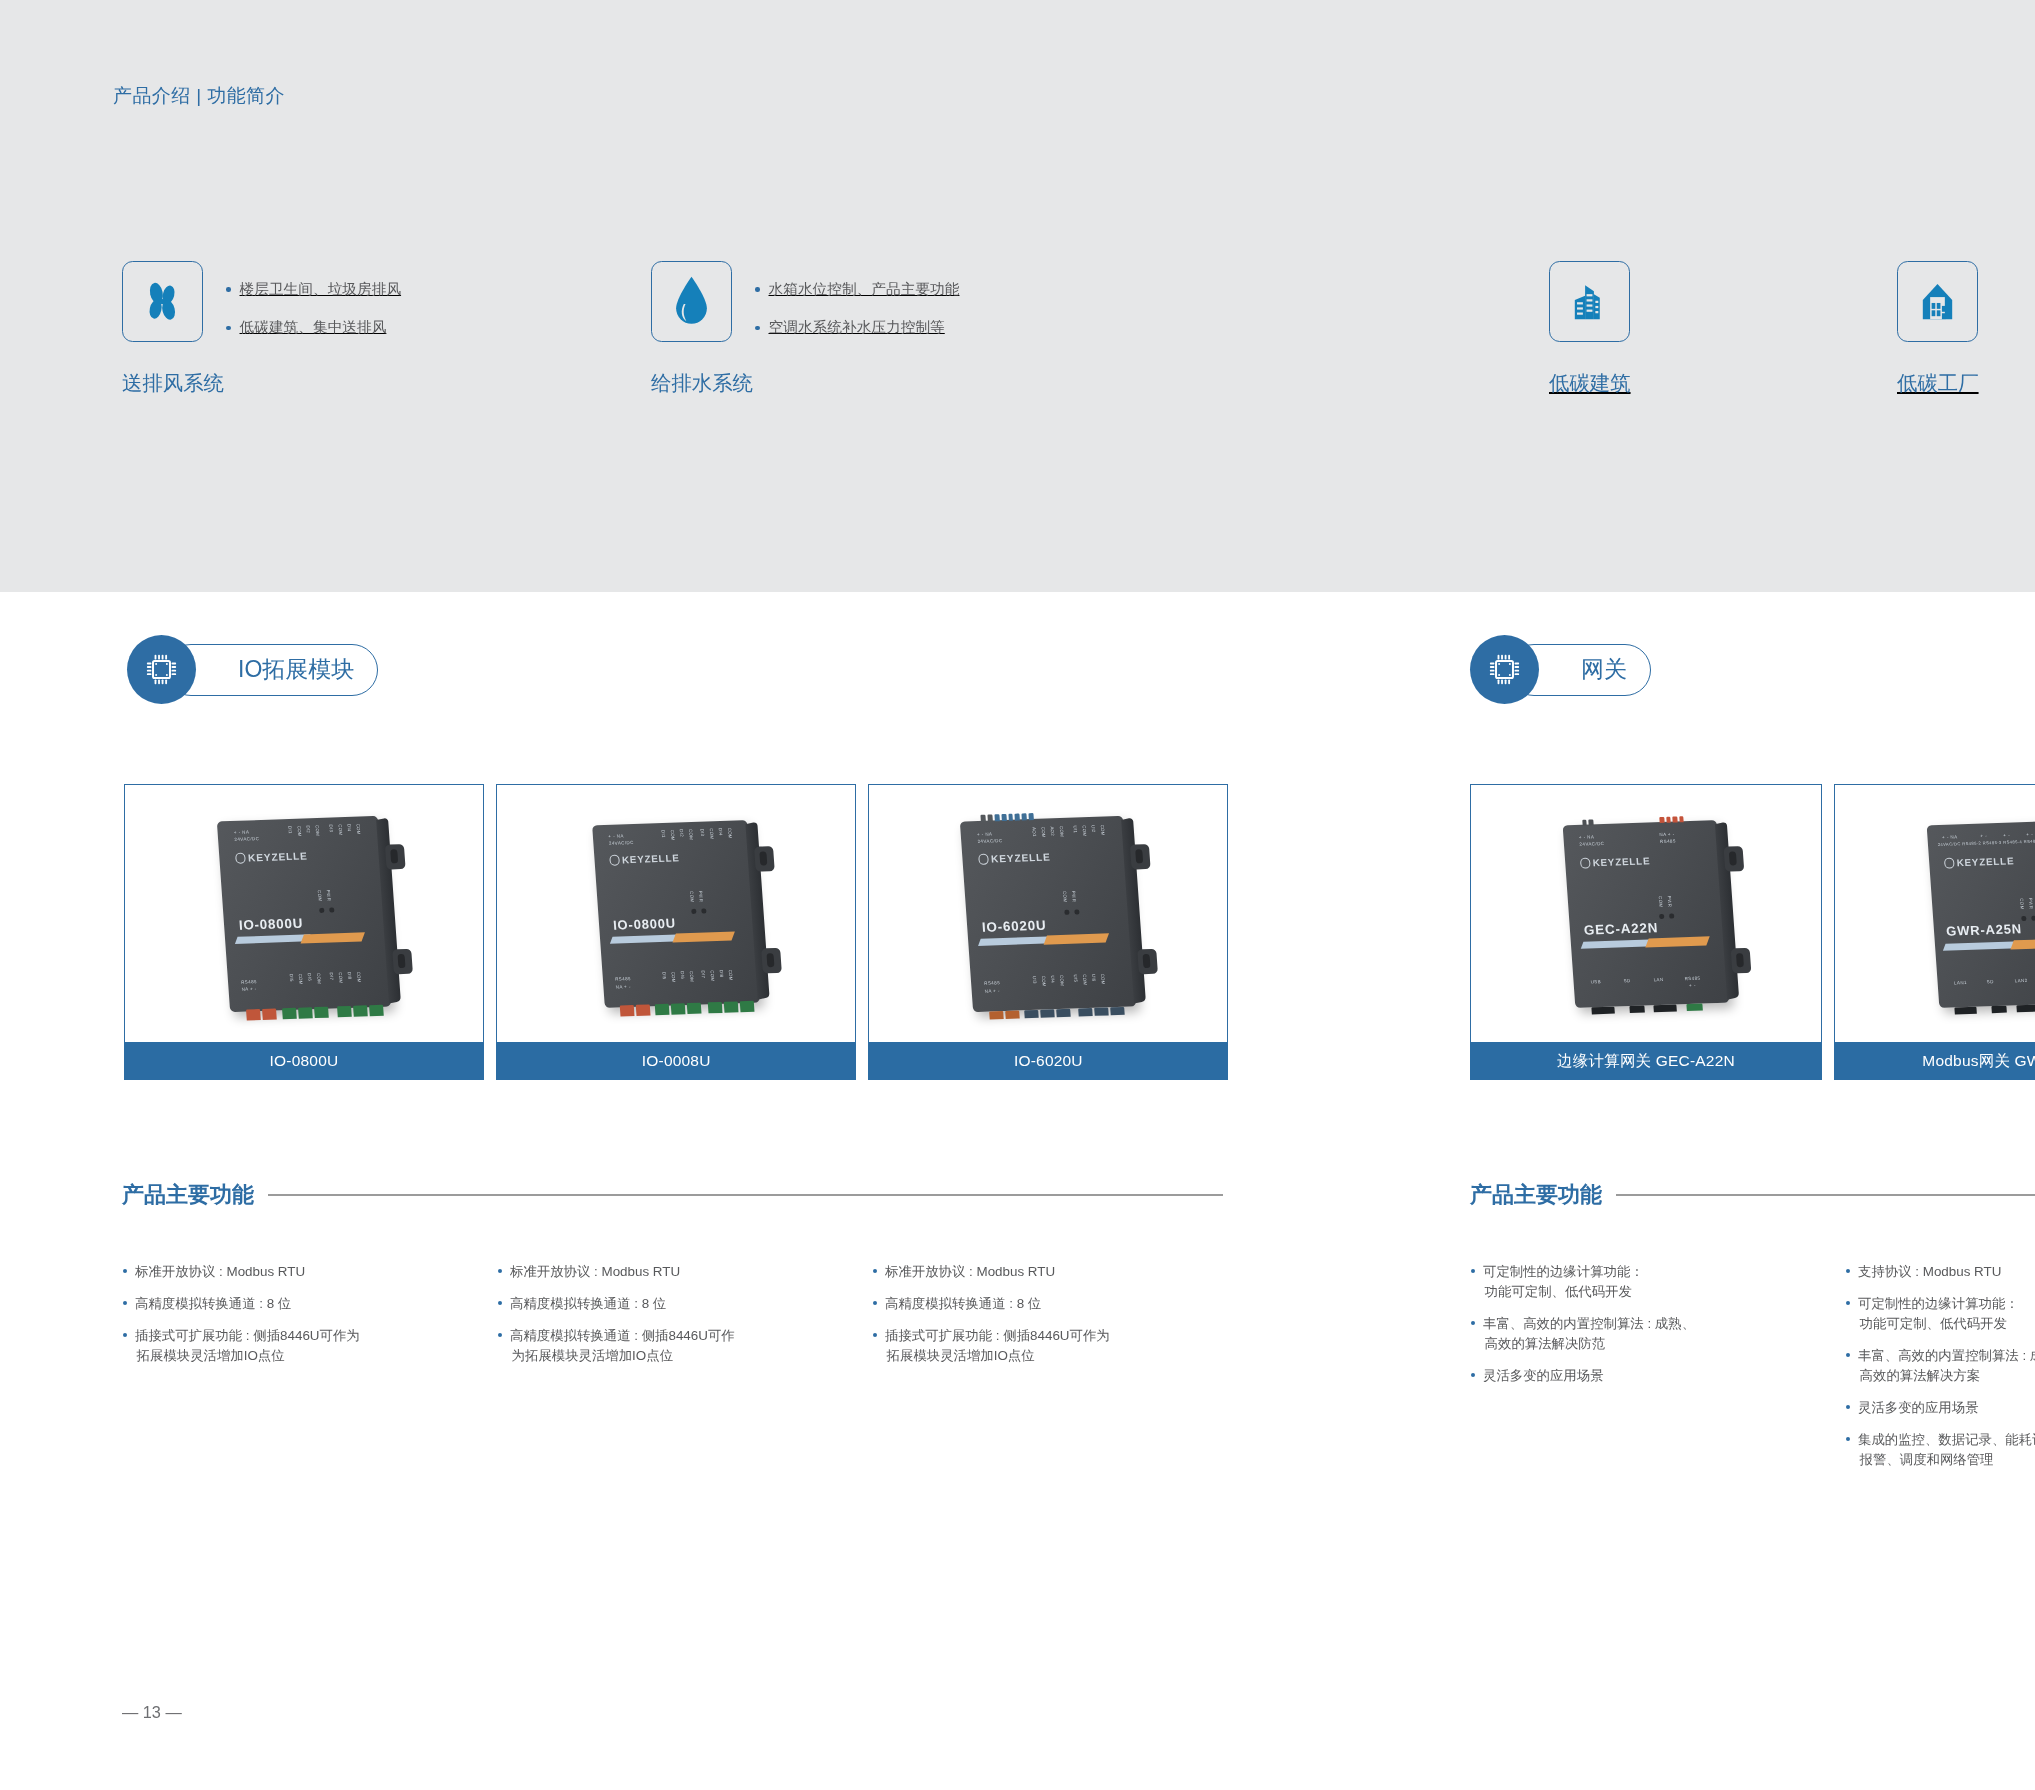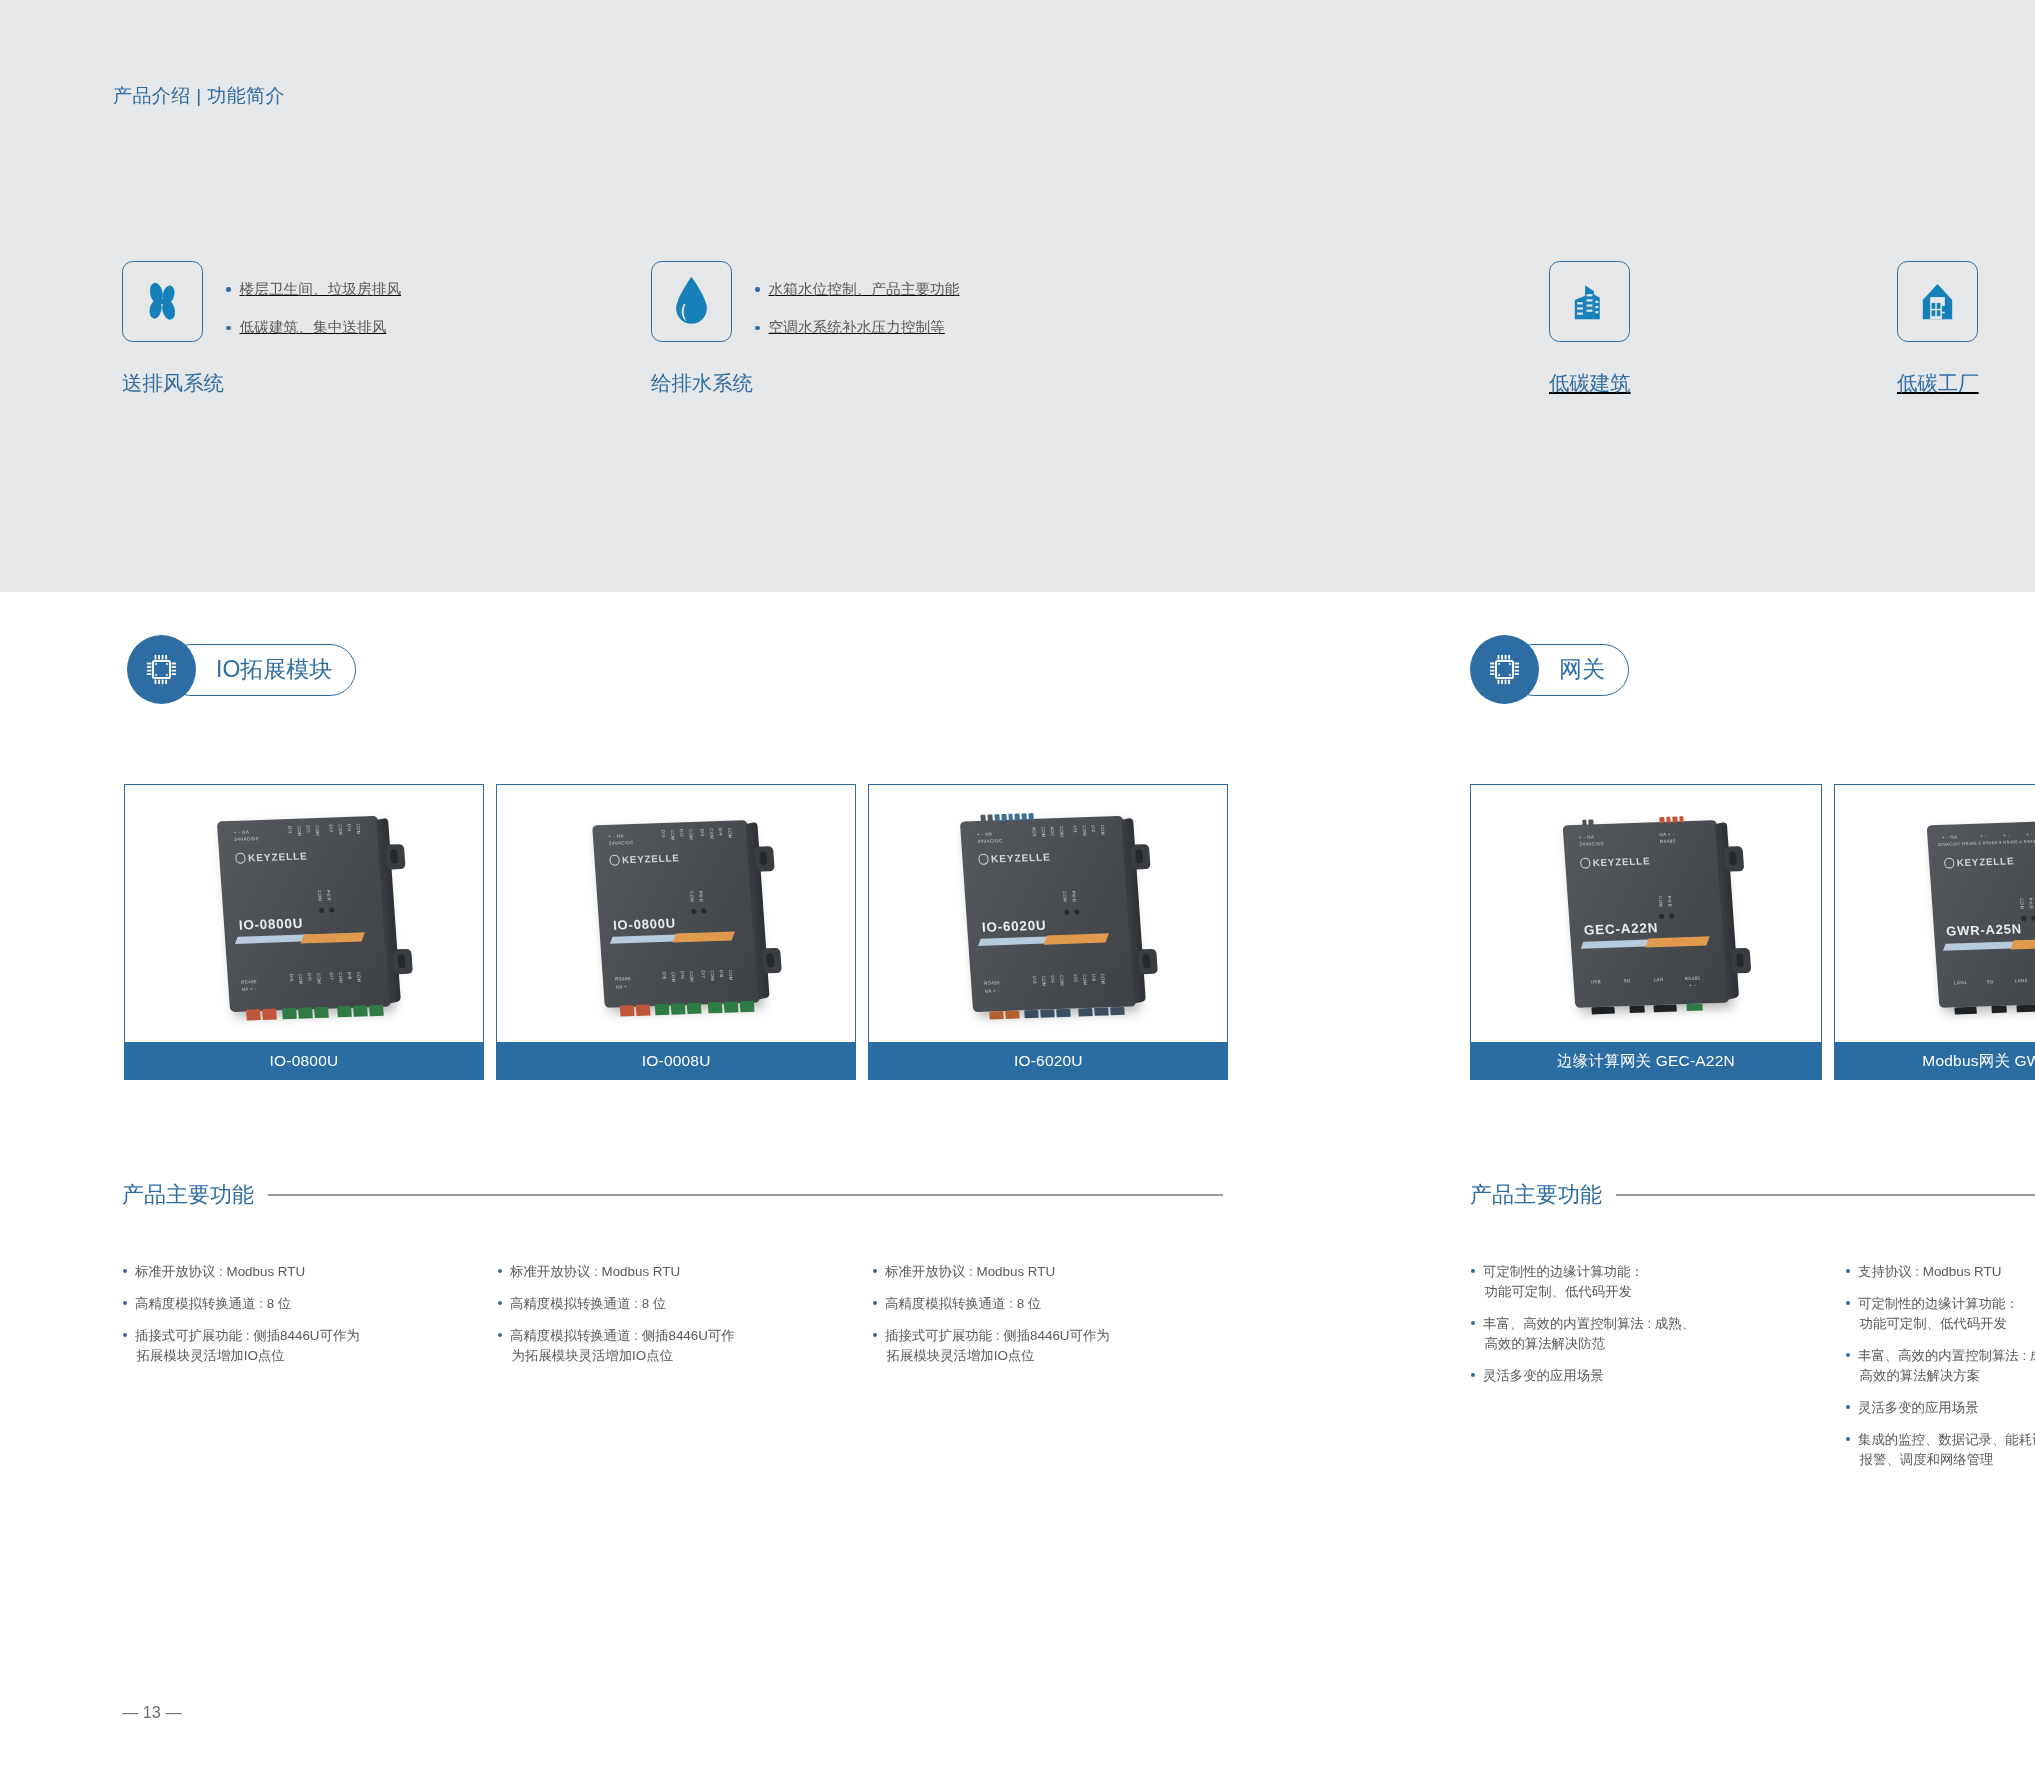"IO拓展模块" .badge-label { margin-left: none -> 22px }
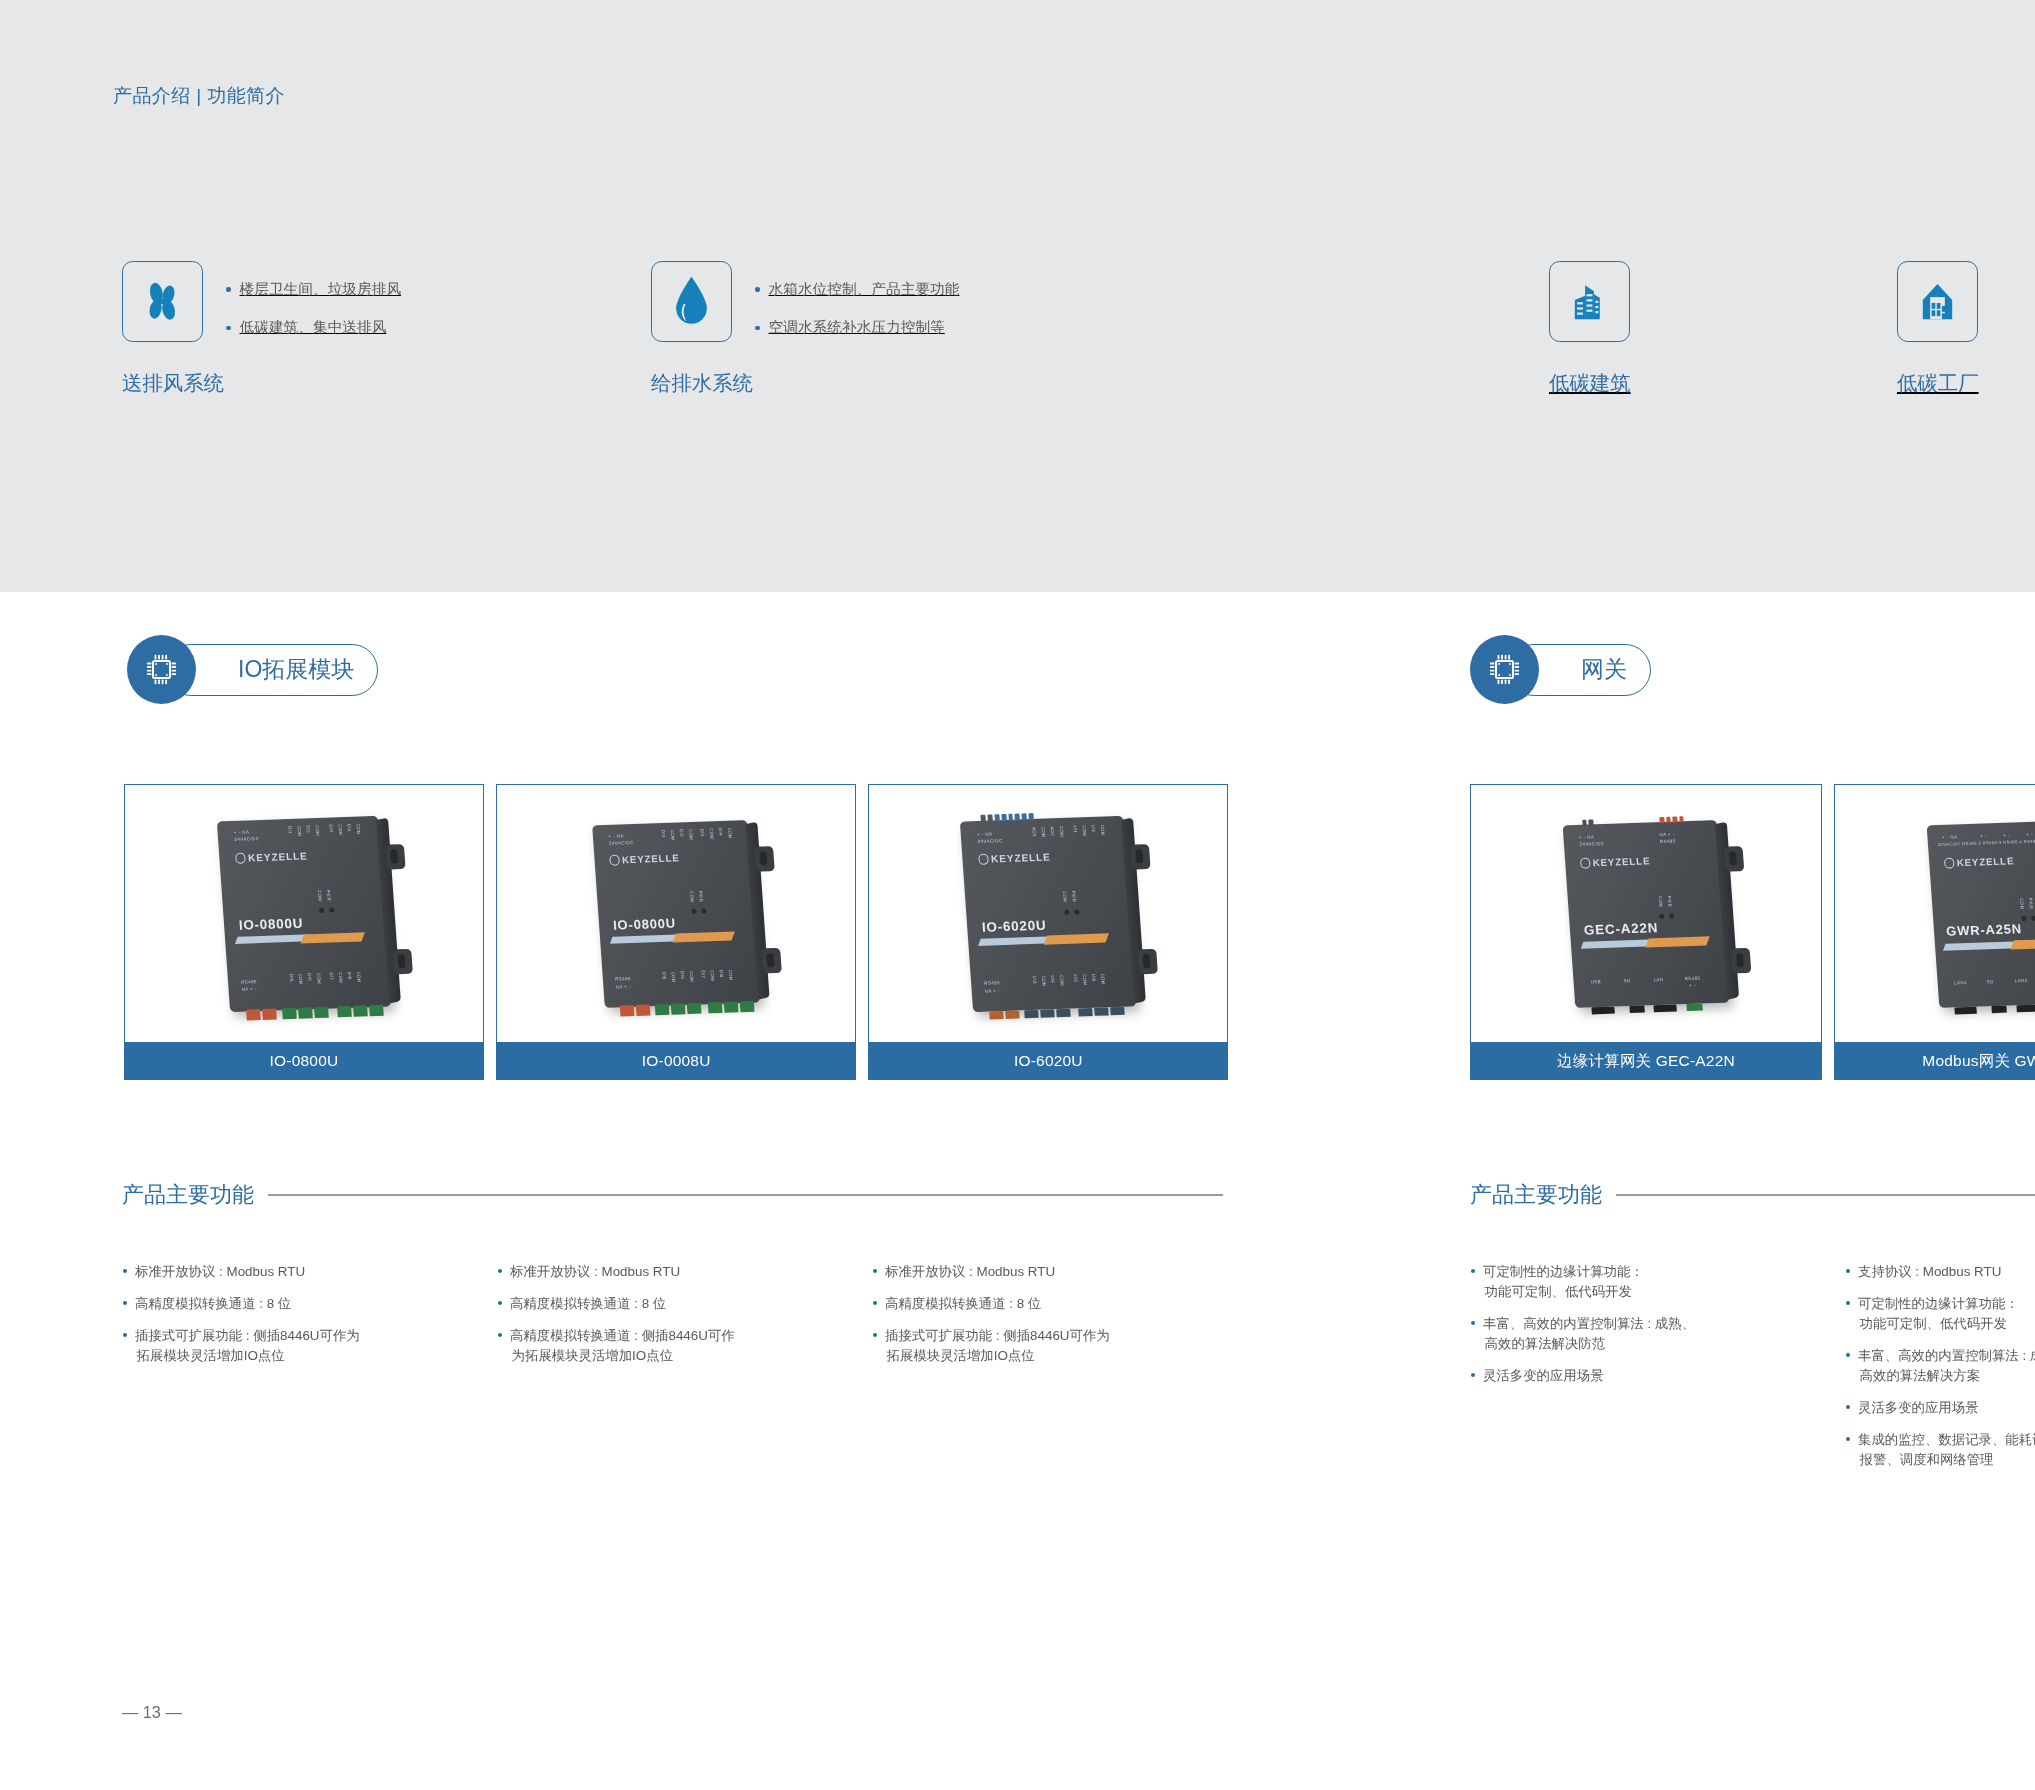"产品主要功能" .feat-head-txt { font-weight: normal -> bold }
